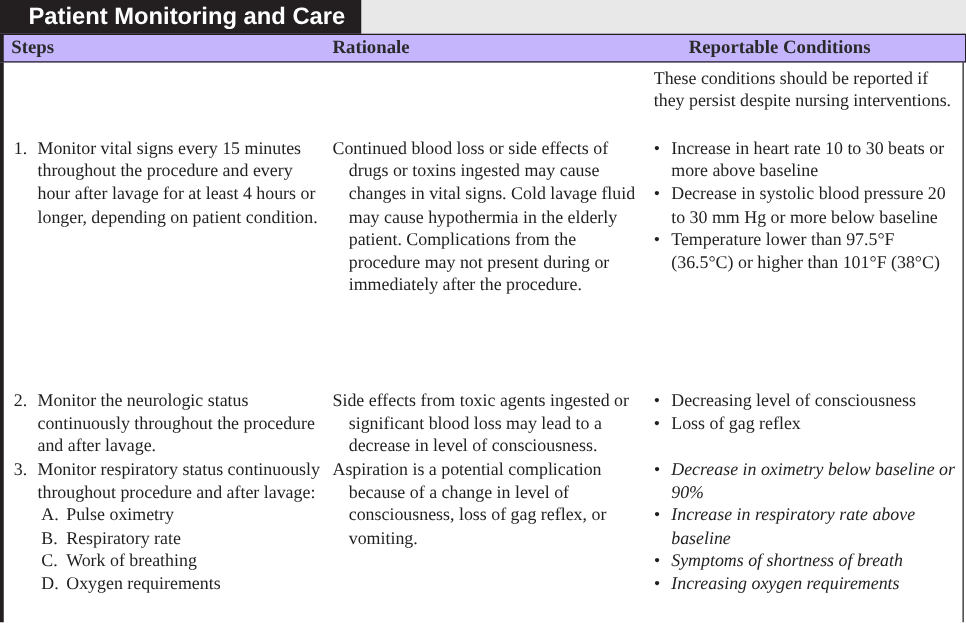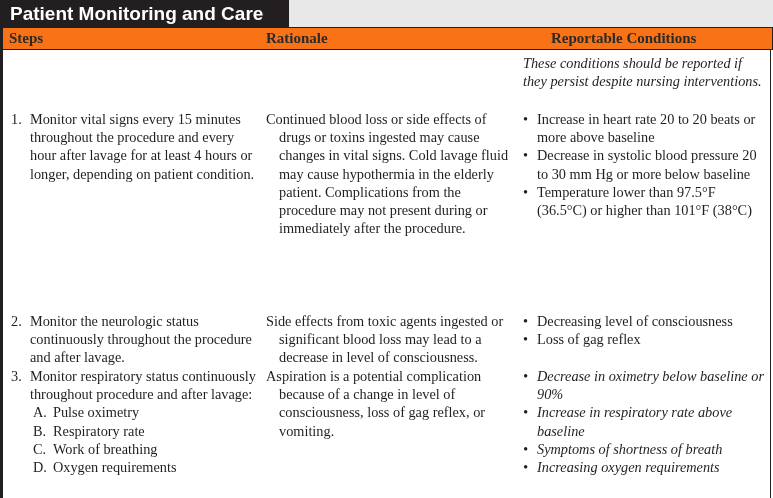"Patient Monitoring and Care" .title { text-align: none -> center }
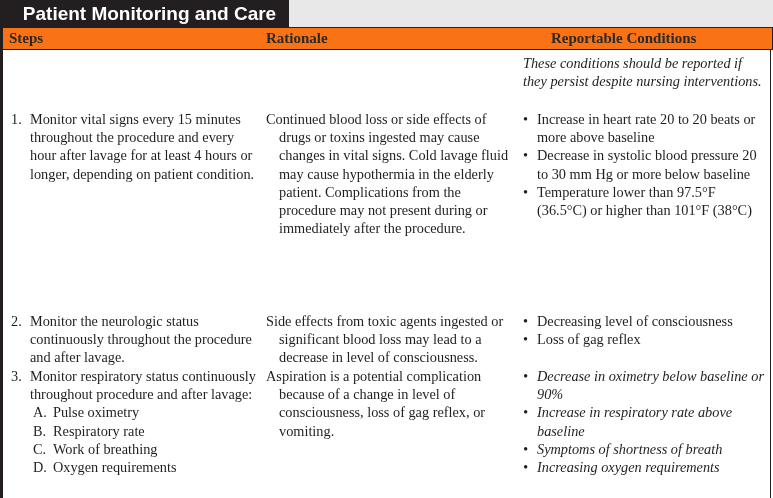"Steps" .header { background: #f97316 -> #c4b5fd }
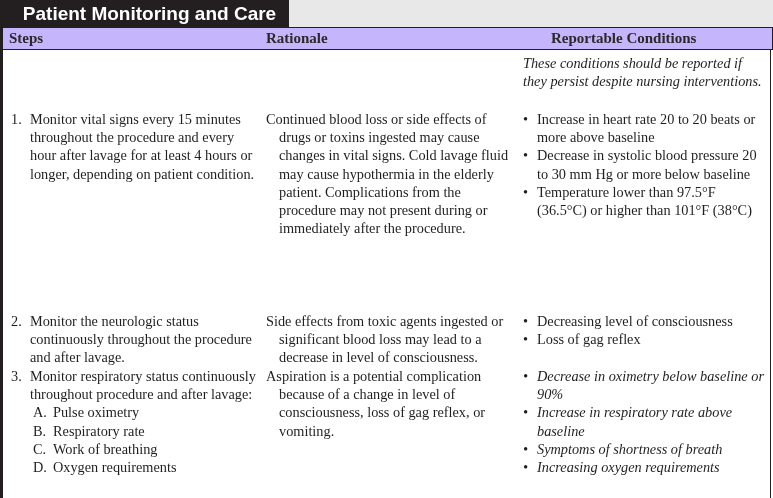"These conditions should be reported" .note { font-style: italic -> none }
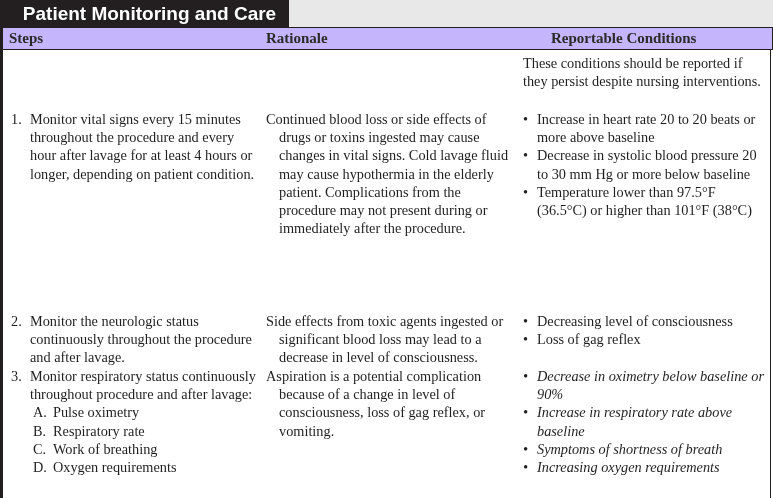"Increase in heart rate 20" li { text: 20 to 20 -> 10 to 30 }
